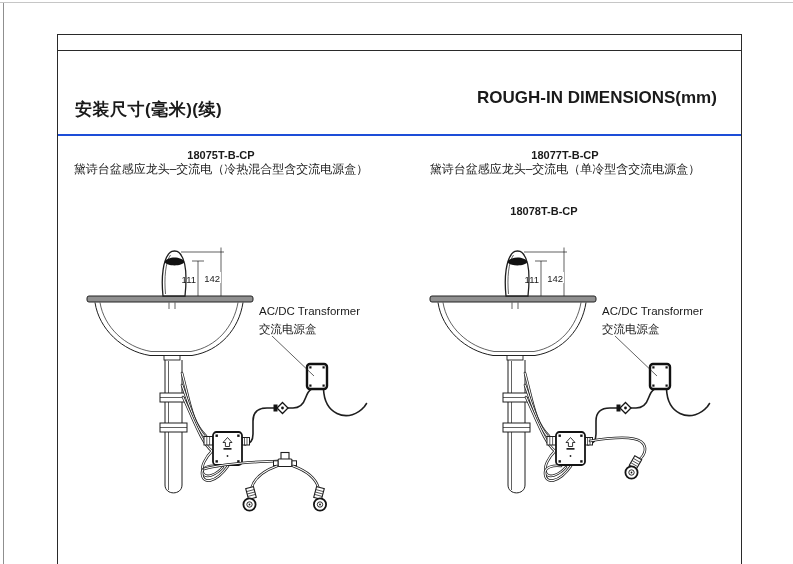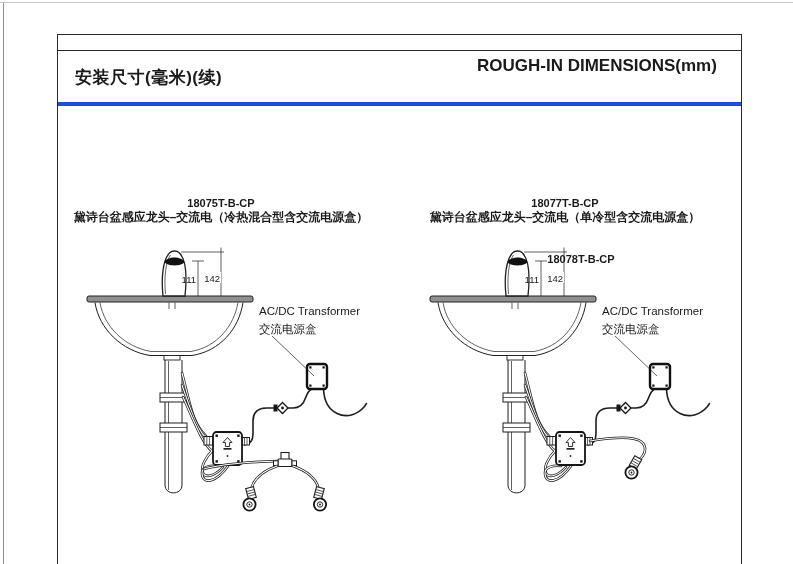"安装尺寸(毫米)(续)" .row-header { border-bottom: 4px solid #1d4ed8 -> 2px solid #1d4ed8; margin-top: none -> 32px }
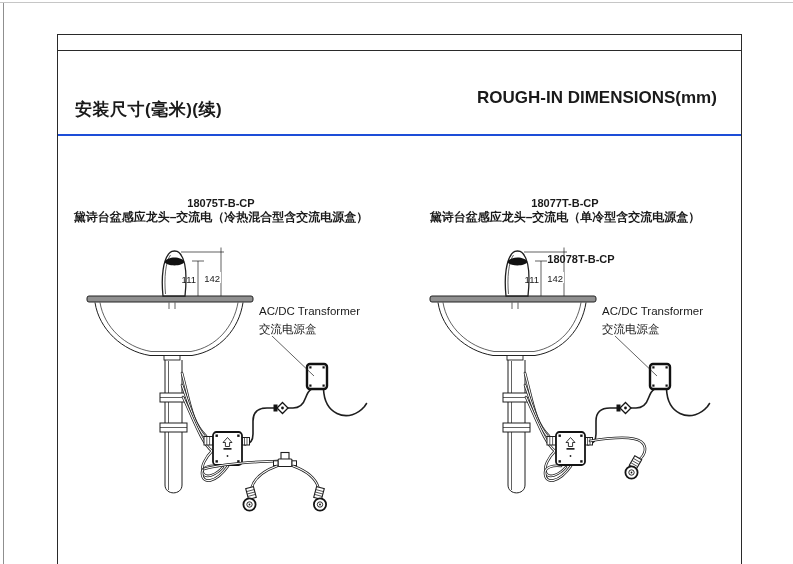"18075T-B-CP" .label-block { margin-top: 48px -> none }
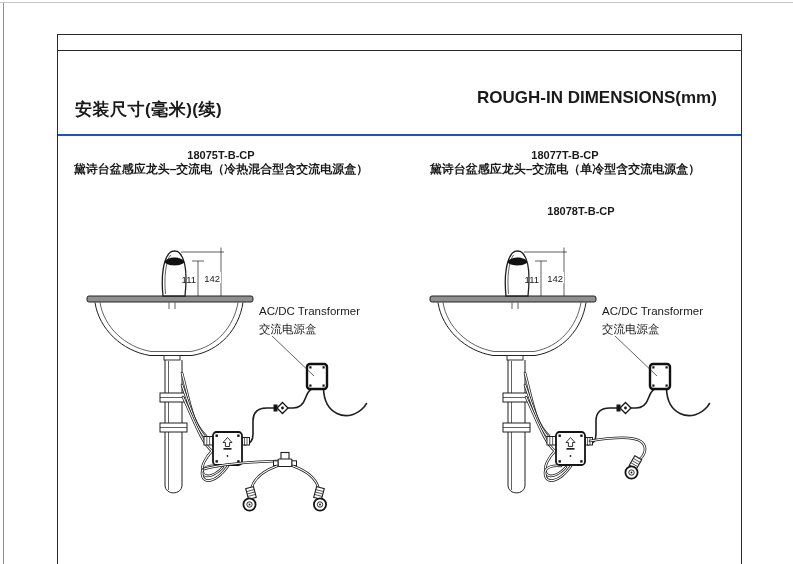"黛诗台盆感应龙头–交流电（冷热混合型含交流电源盒）" .model-desc { font-weight: bold -> normal }
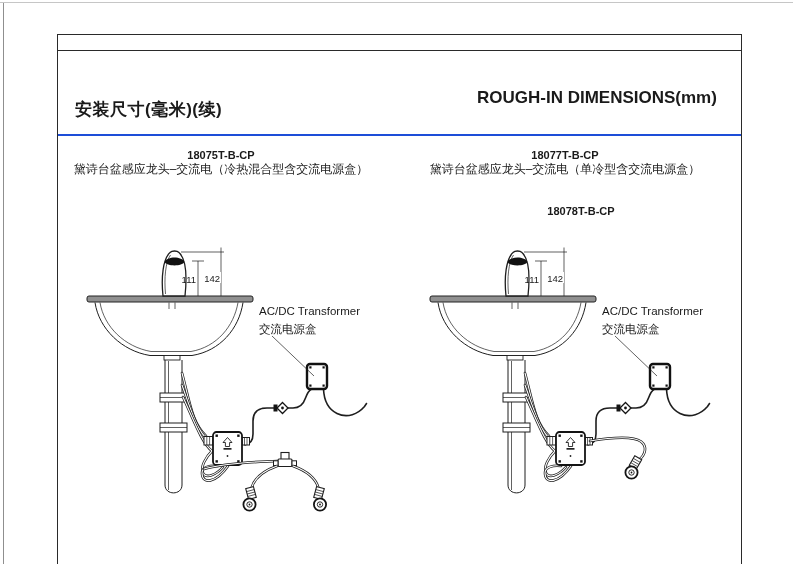"18078T-B-CP" div.label-block { left: 420px -> 383px }
